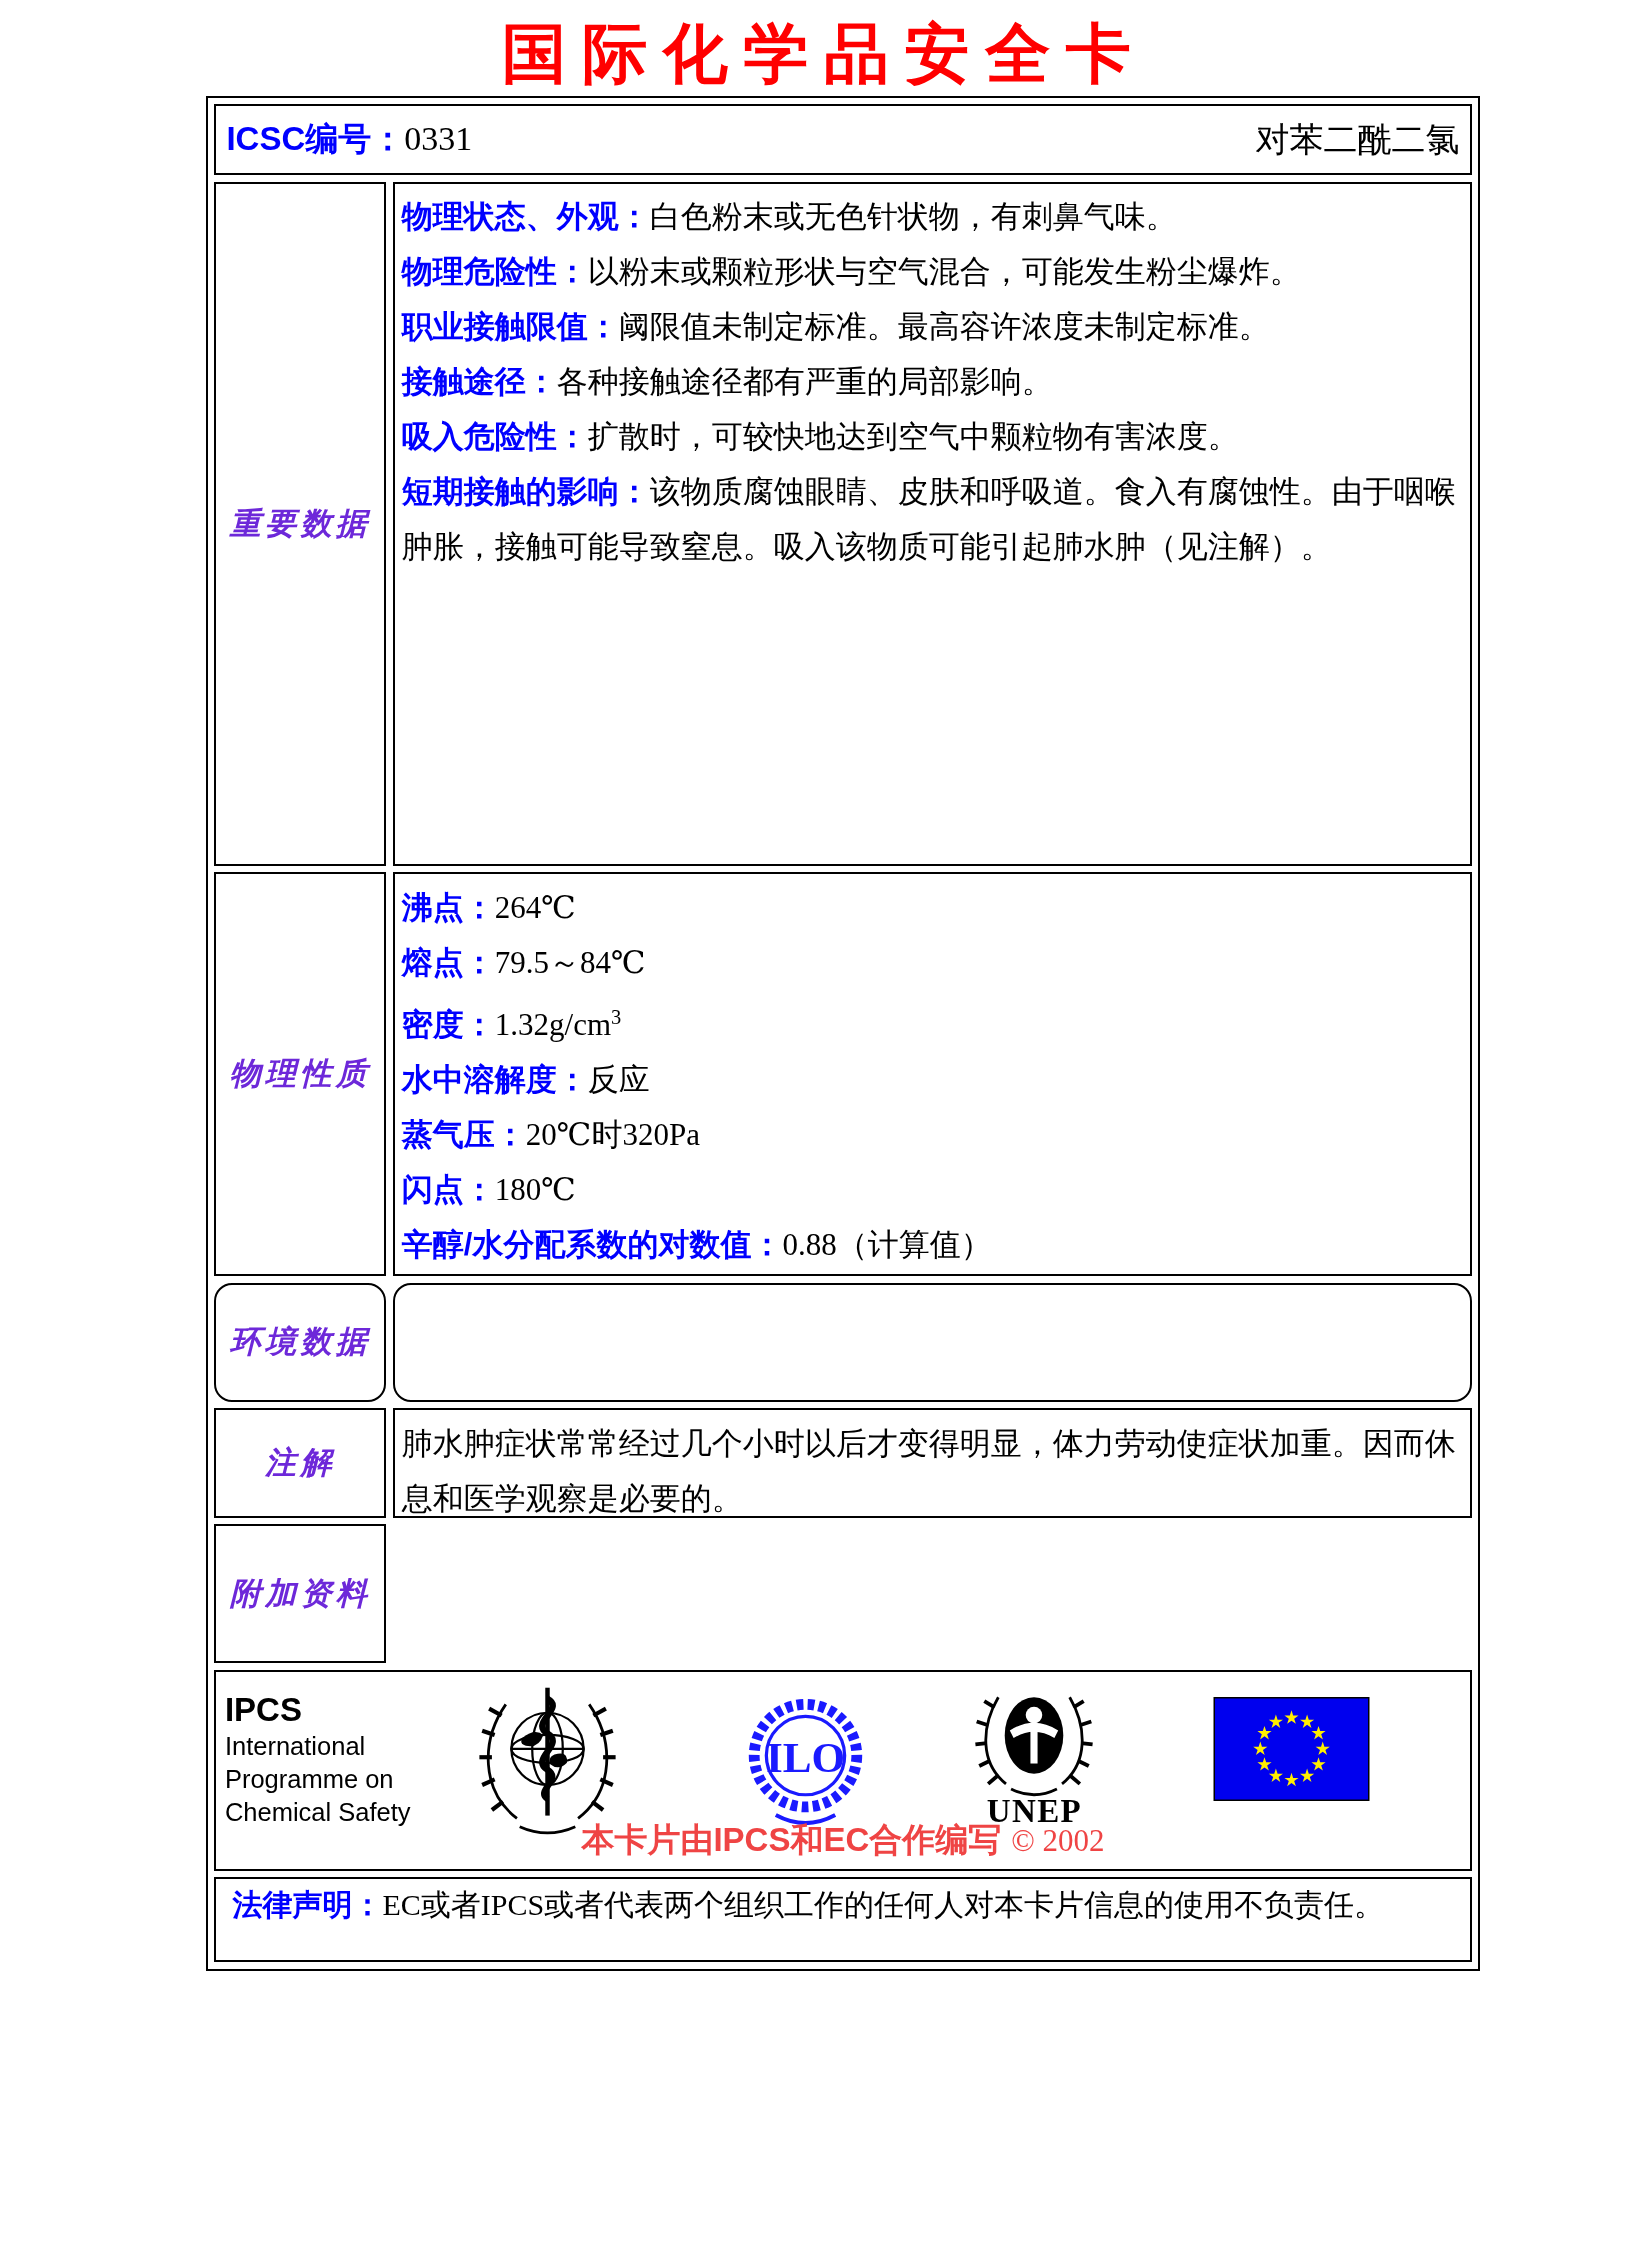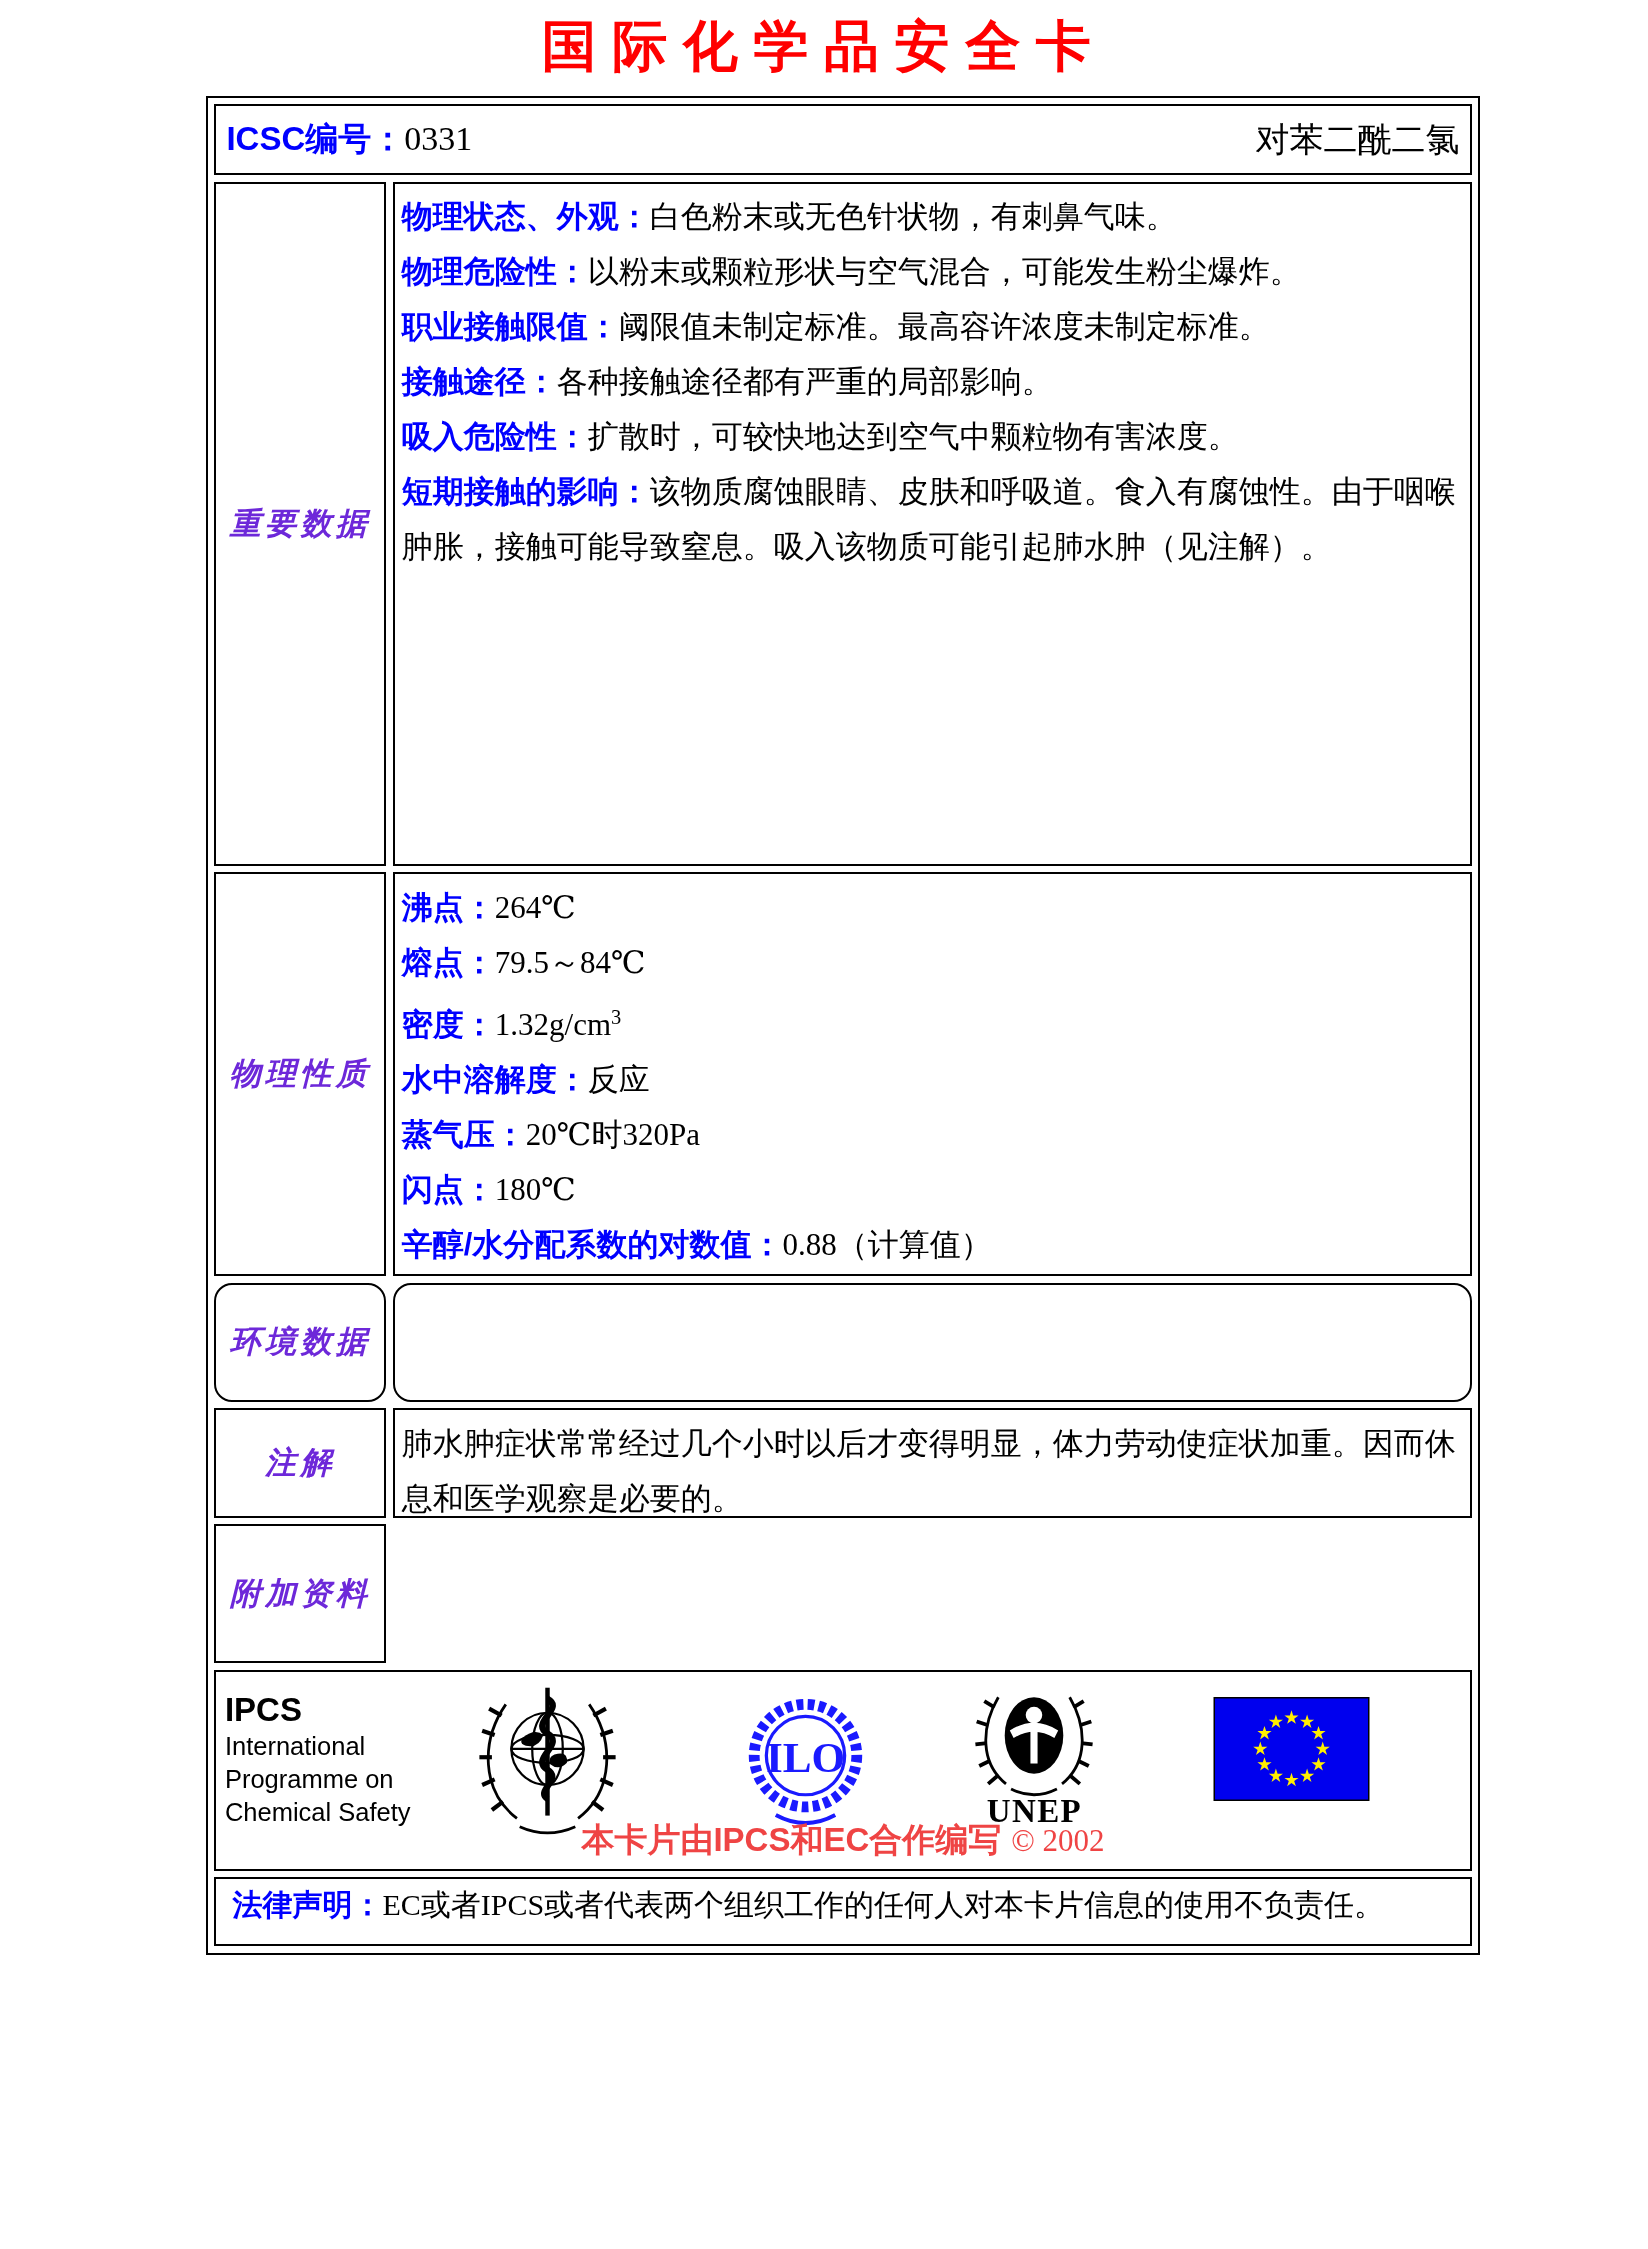"国际化学品安全卡" .doc-title { font-size: 55px -> 65px }
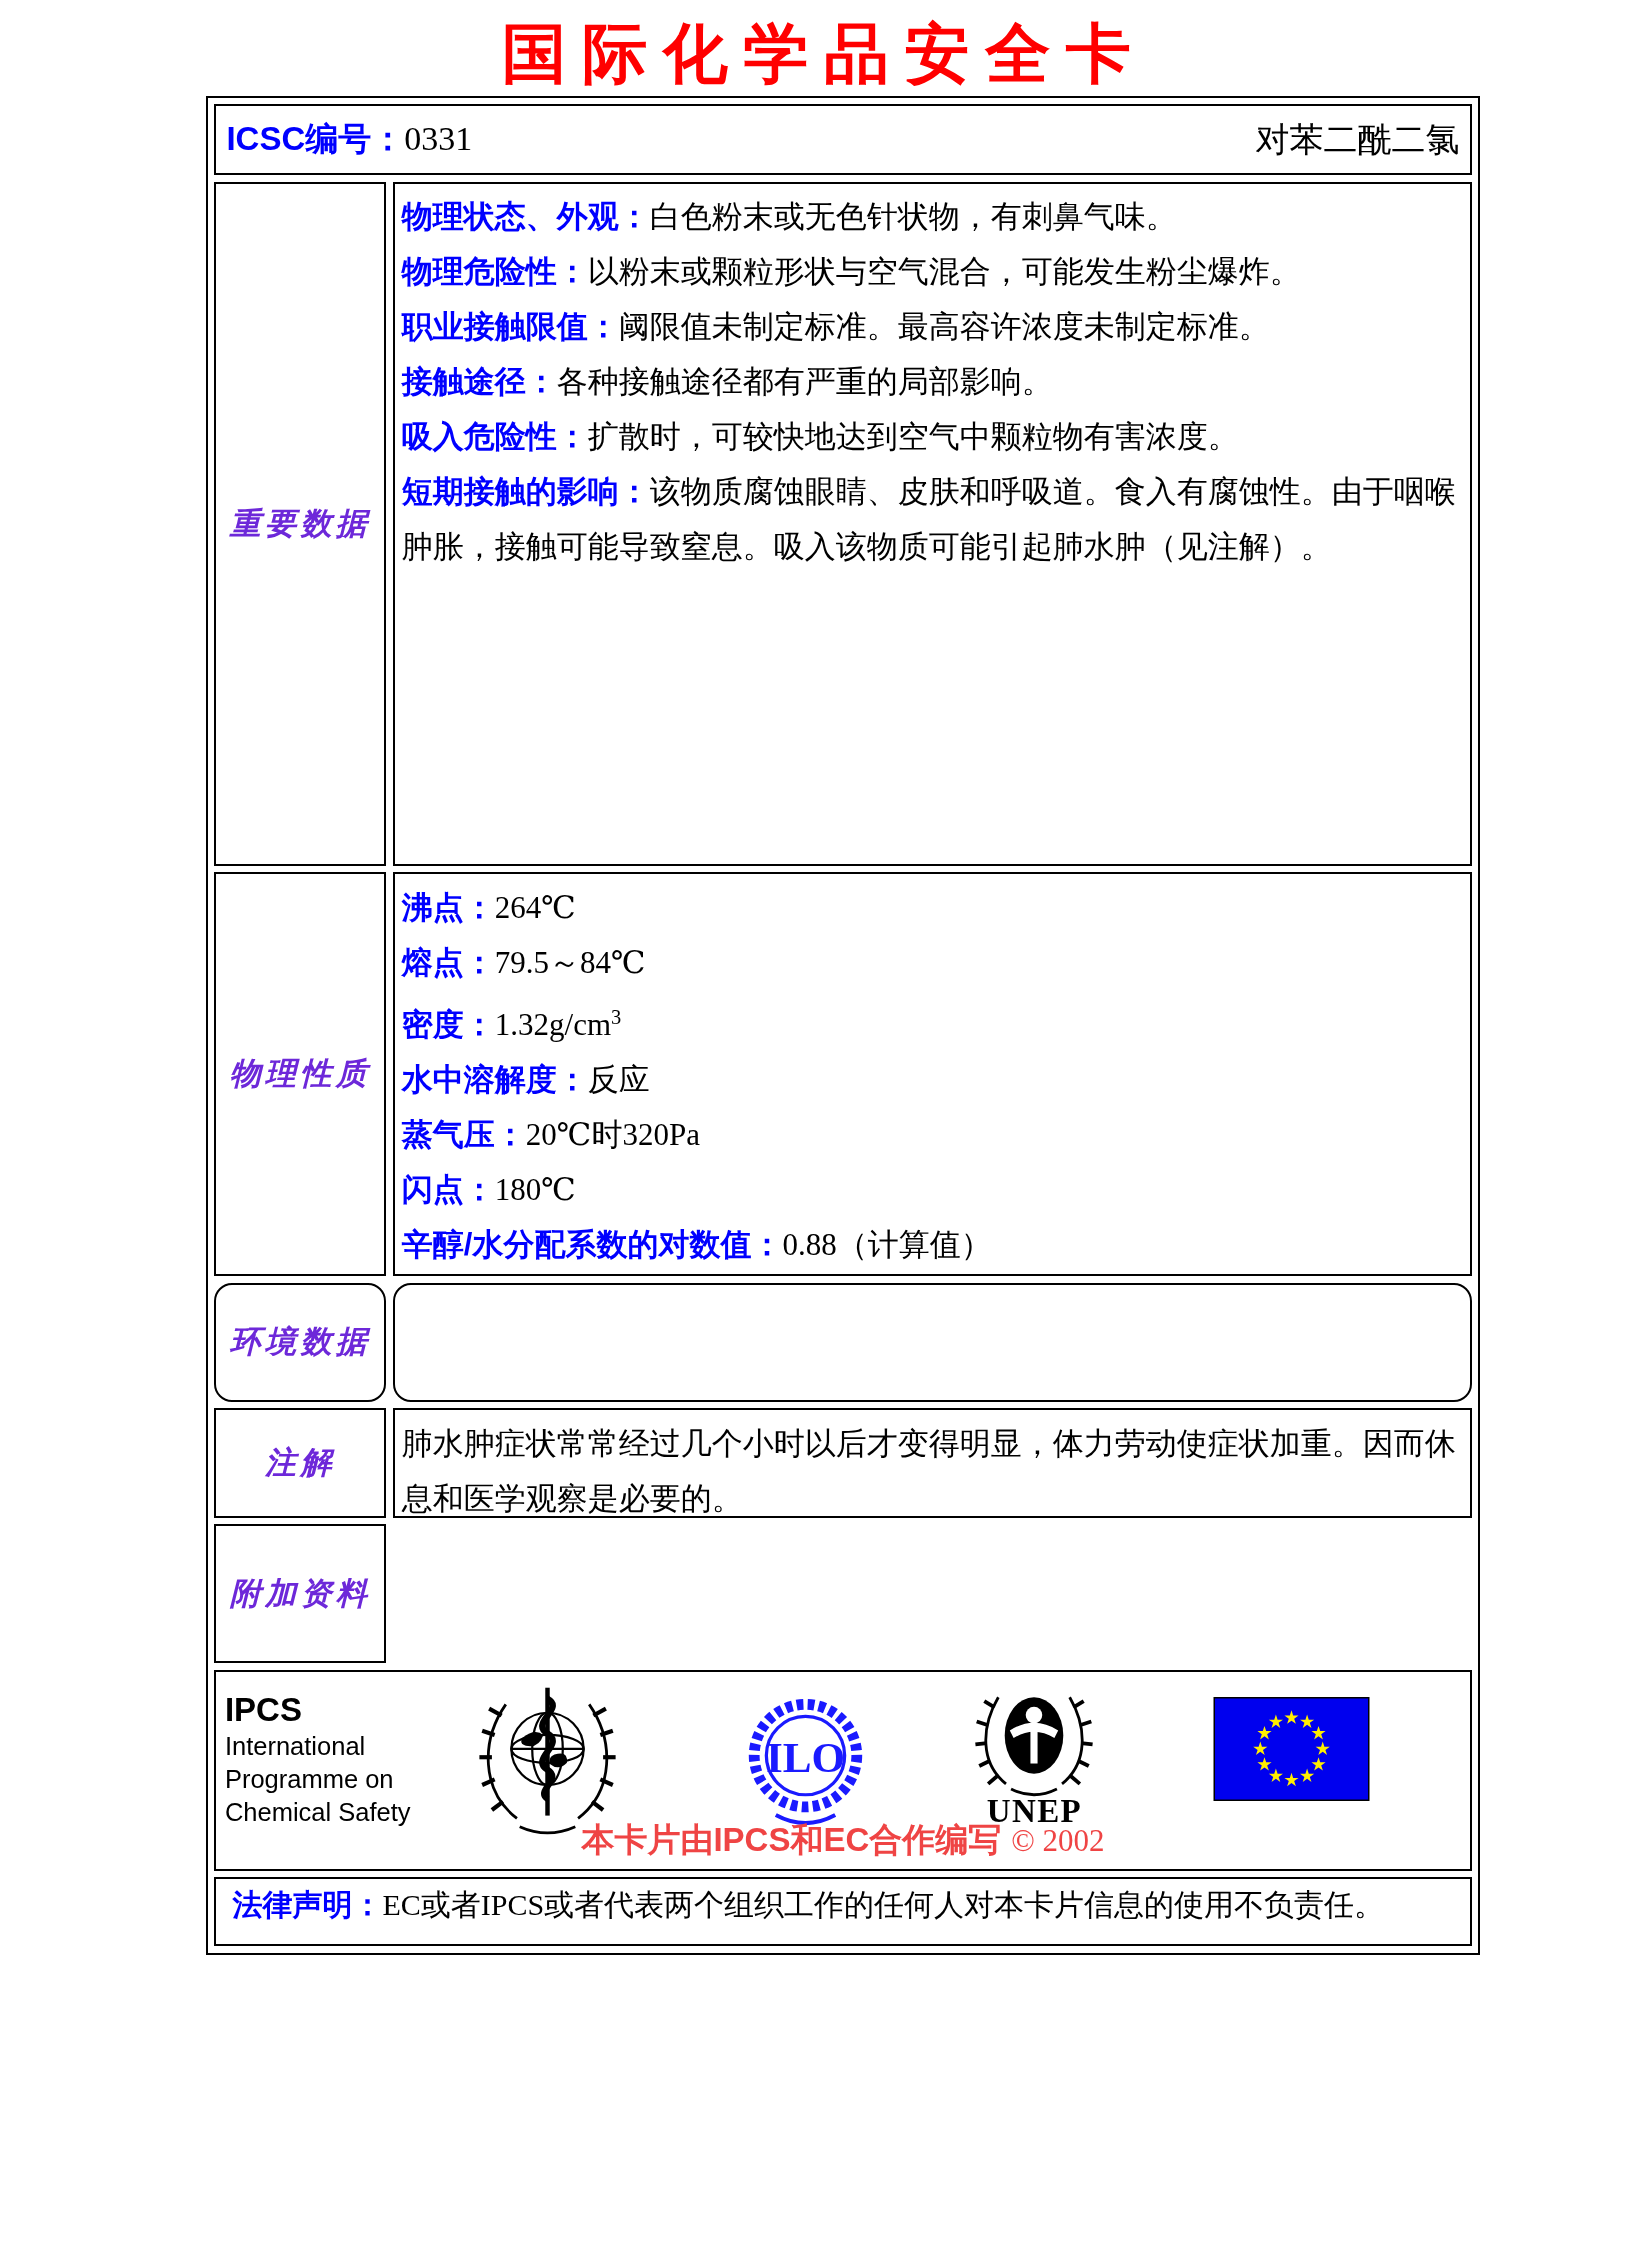"法律声明：EC或者IPCS或者代表两个组织工作的任何人对本卡片信息的使用不负责任" .r-legal .cell { height: 69px -> 85px }
